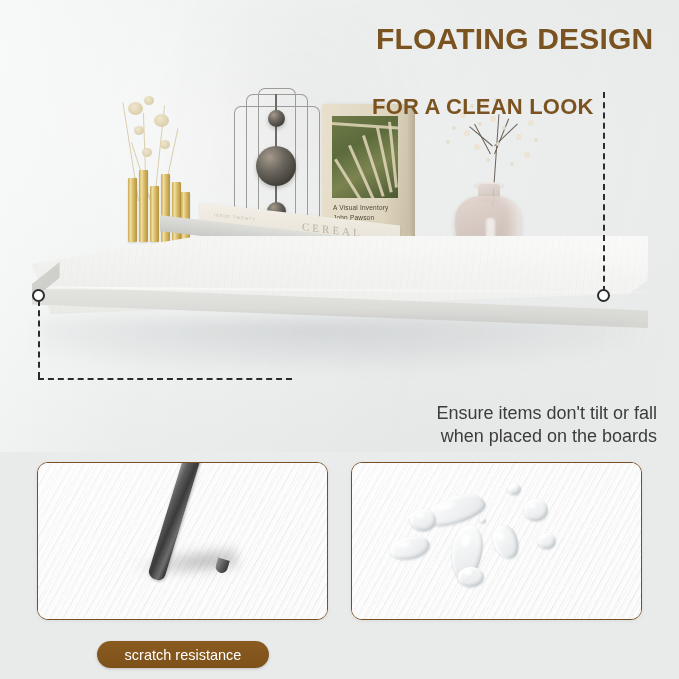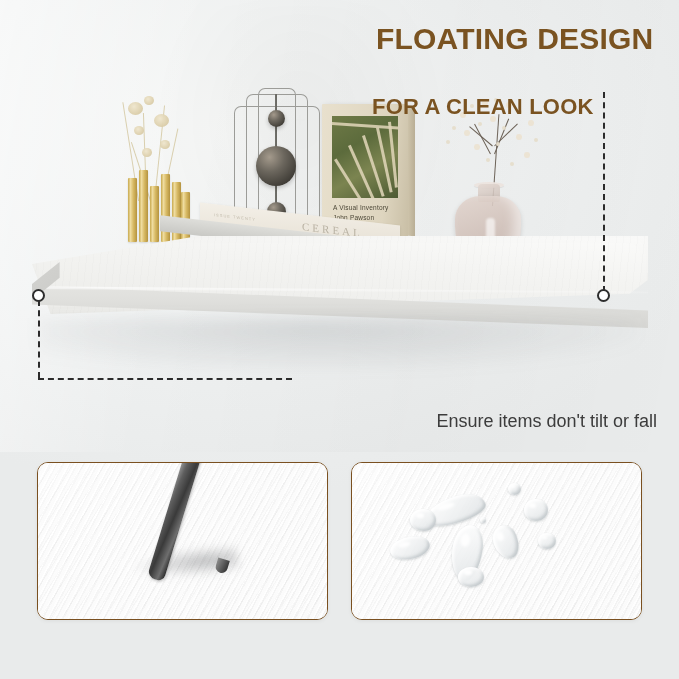"Ensure items don't tilt or" .sub { margin-top: 8px -> none }
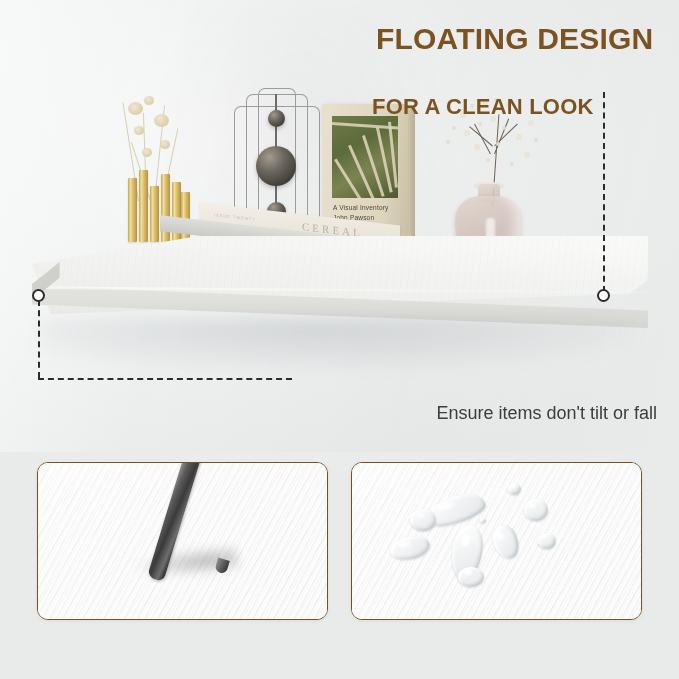"when placed on the boards" div.sub { html: none -> <div>when placed on the boards</div> }
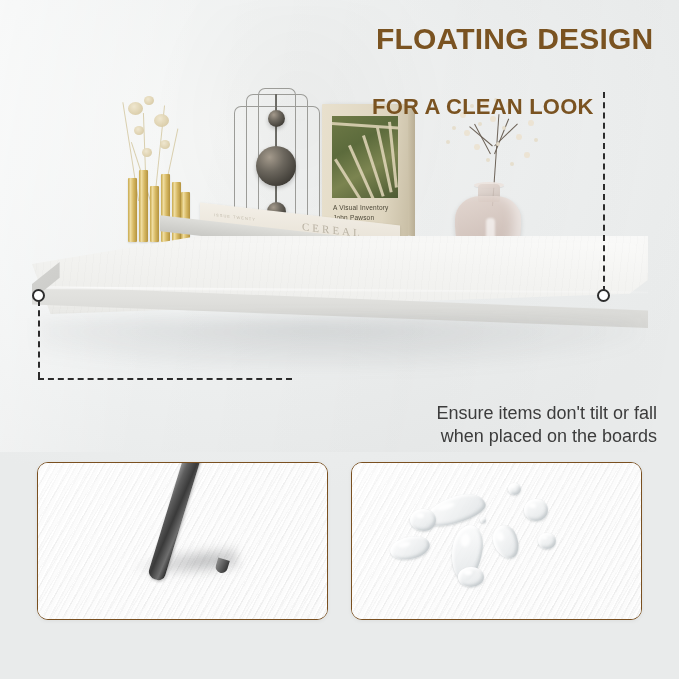"scratch resistance" div.badge { html: none -> <div>scratch resistance</div> }
